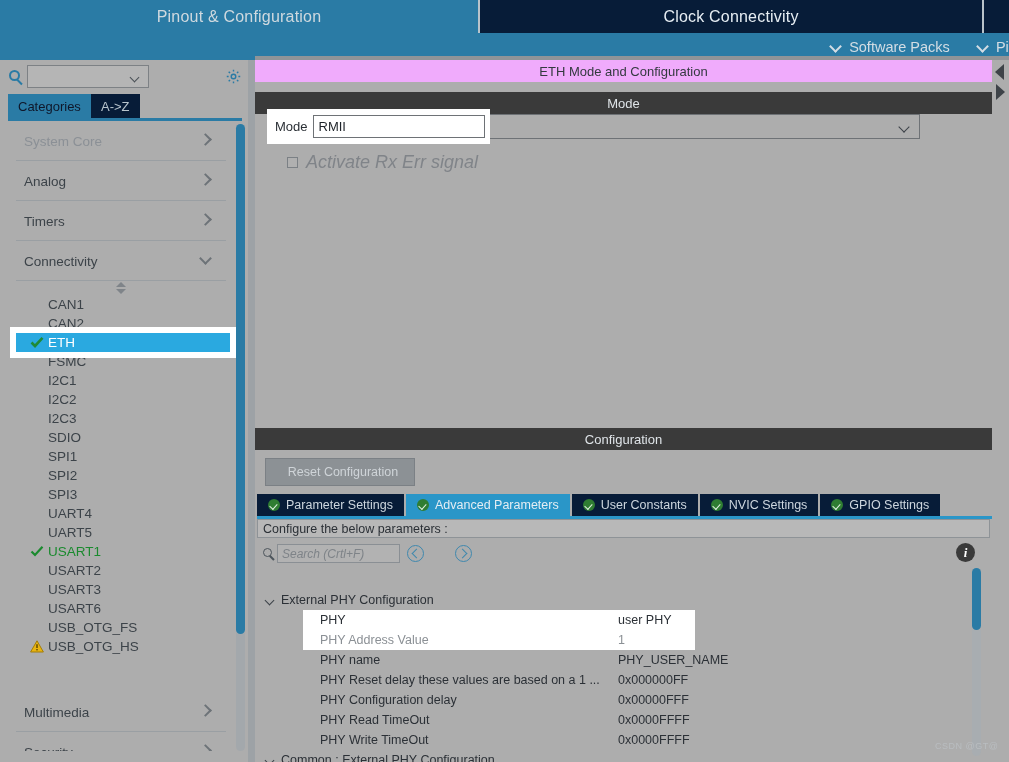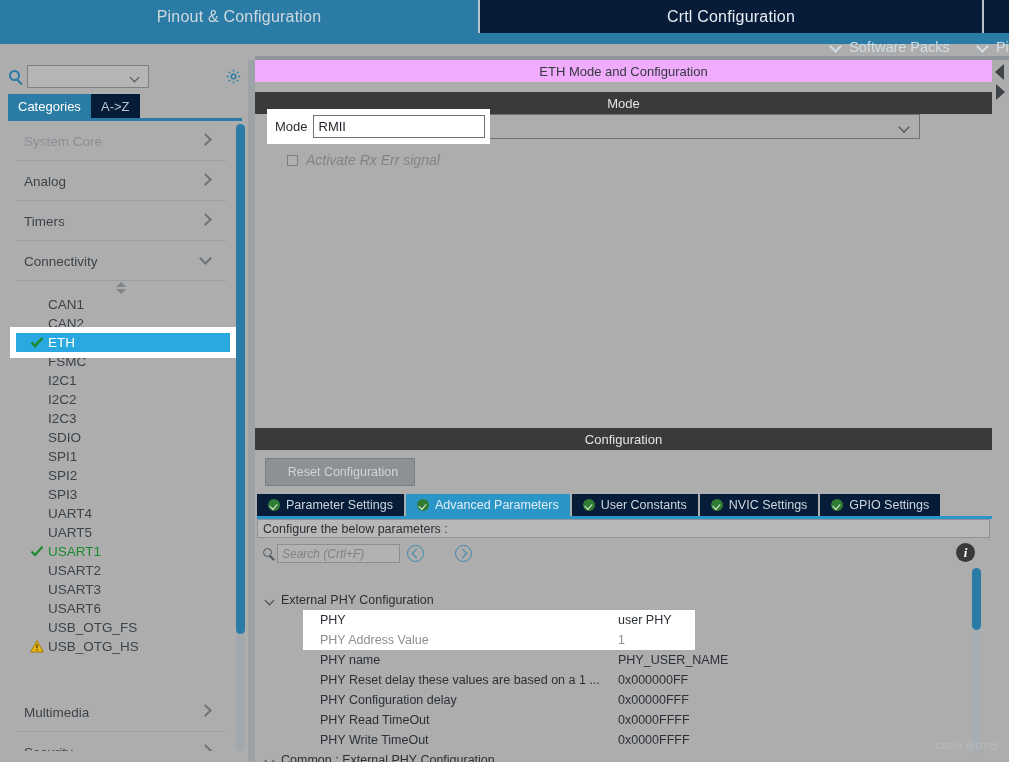"Pinout & Configuration" .topbar { height: 44px -> 60px }
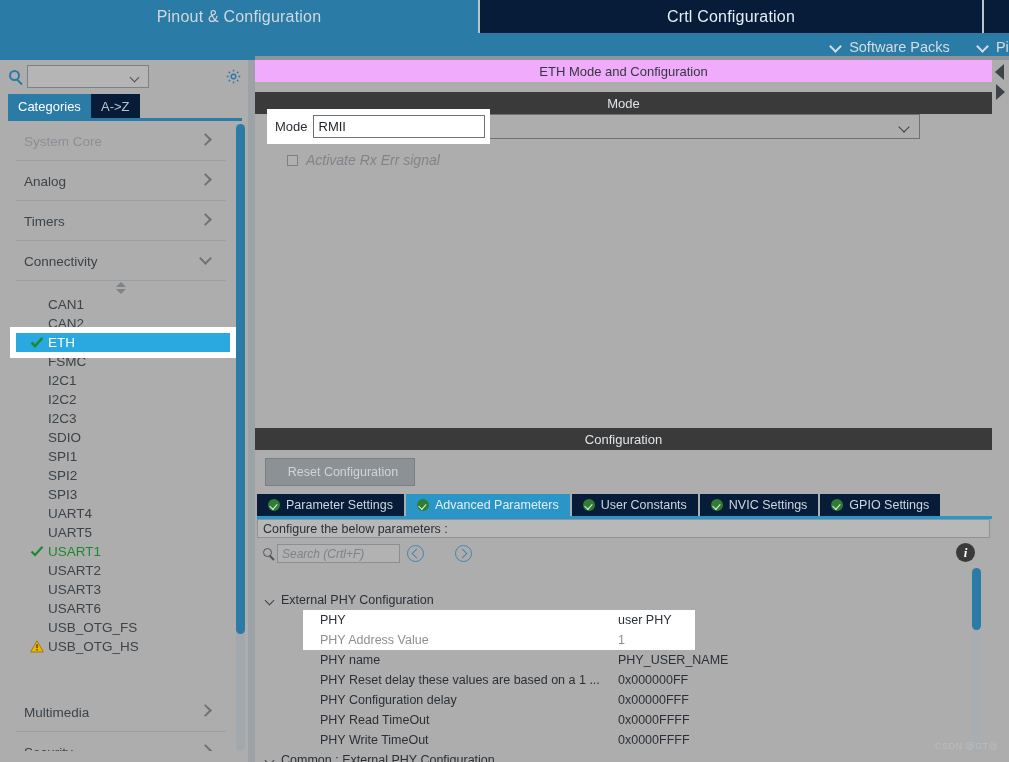"Crtl Configuration" span { text: Crtl Configuration -> Clock Connectivity }
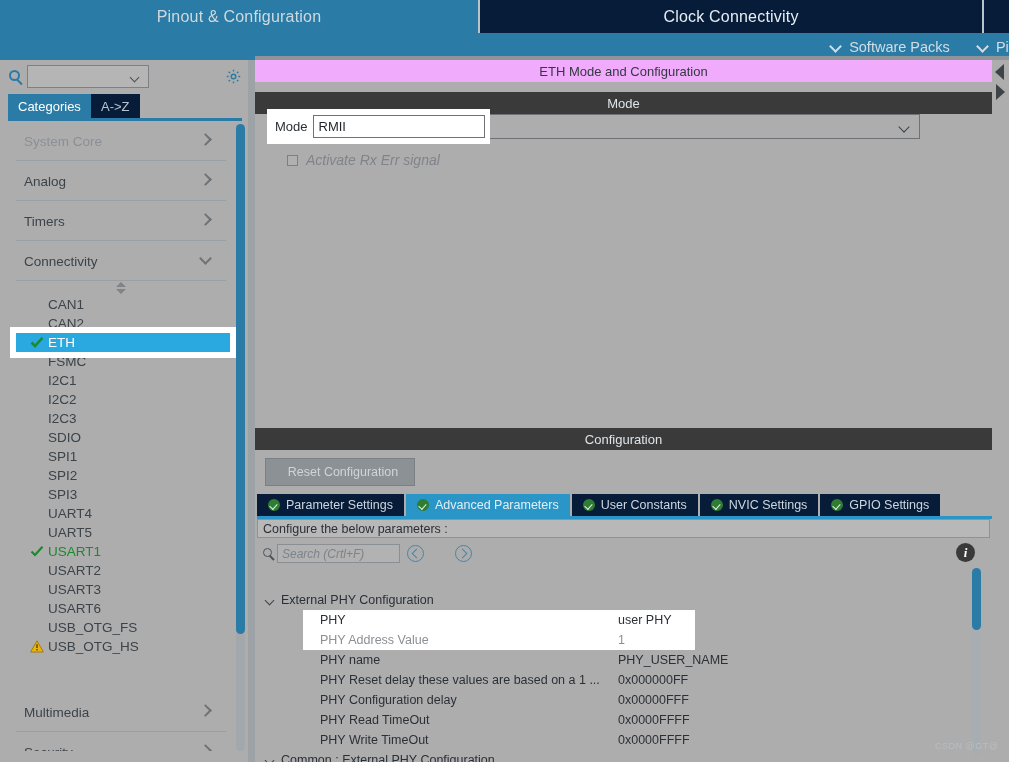"Categories" .cattab.sel { color: #ffffff -> #0f172a }
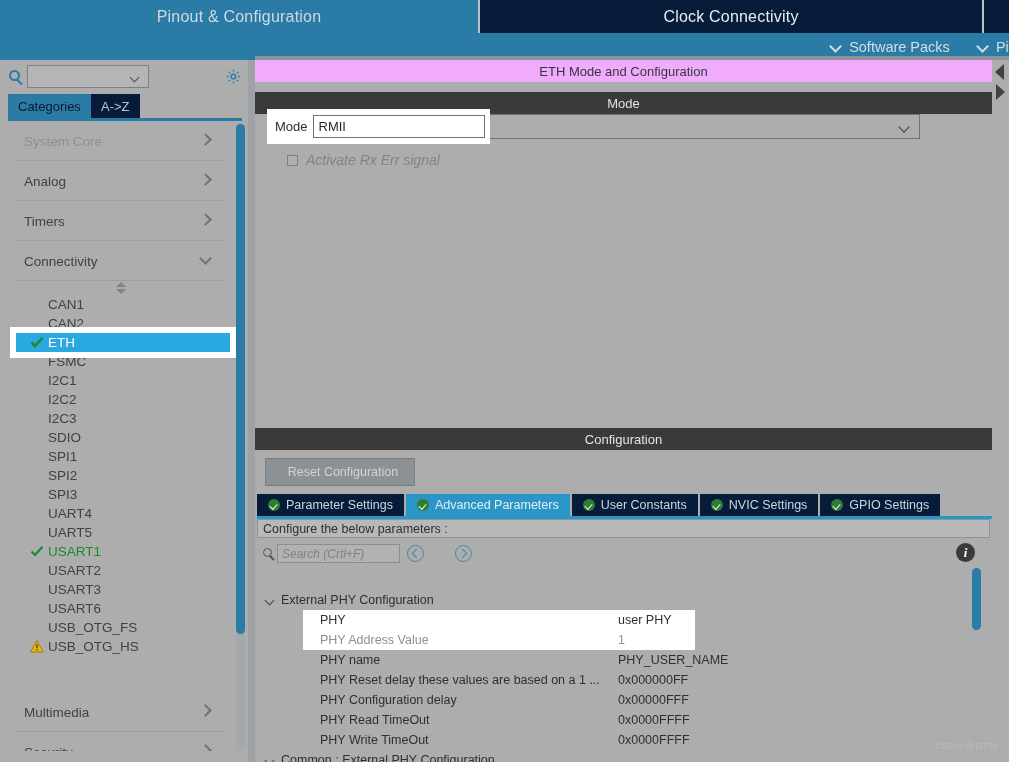"Activate Rx Err signal" .rxerr .lbl { font-size: 14px -> 18px }
